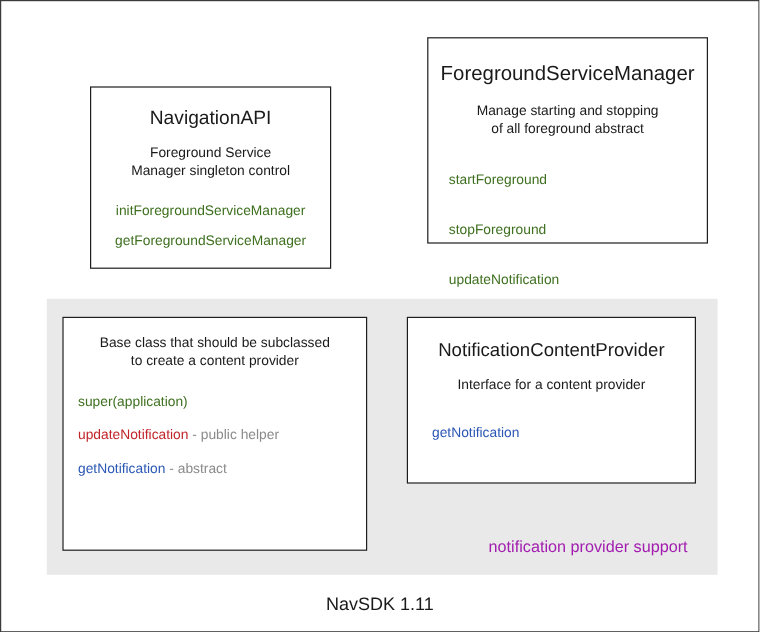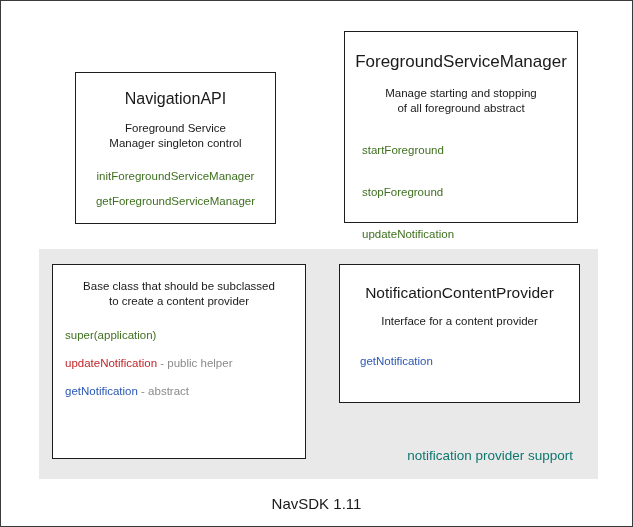"ForegroundServiceManager" #box-foregroundservicemanager { height: 192px -> 172px; left: 343px -> 355px }
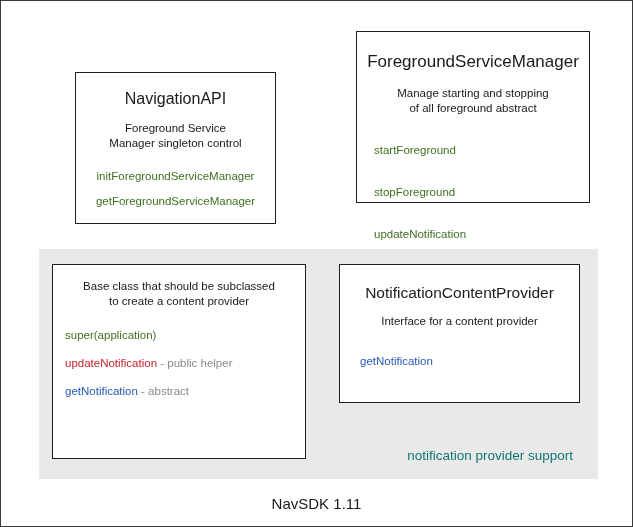"notification provider support" .group-label { color: #0f766e -> #a21caf }
